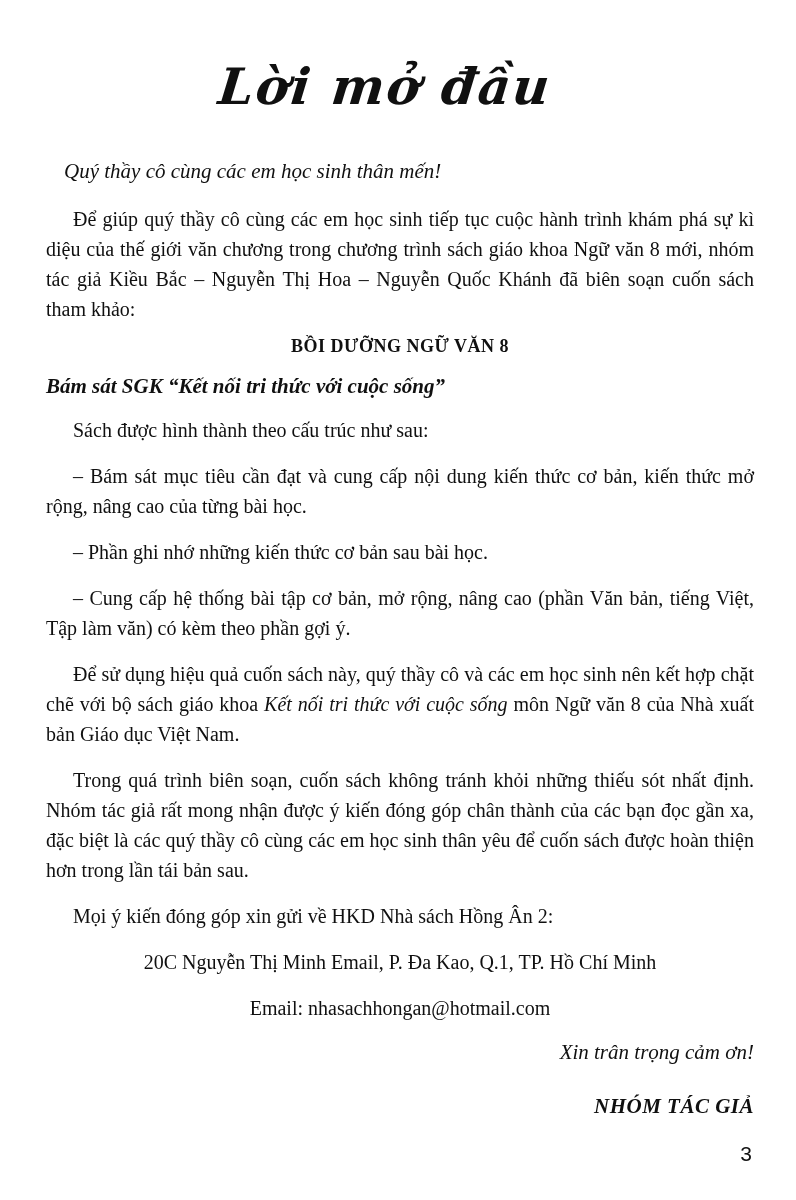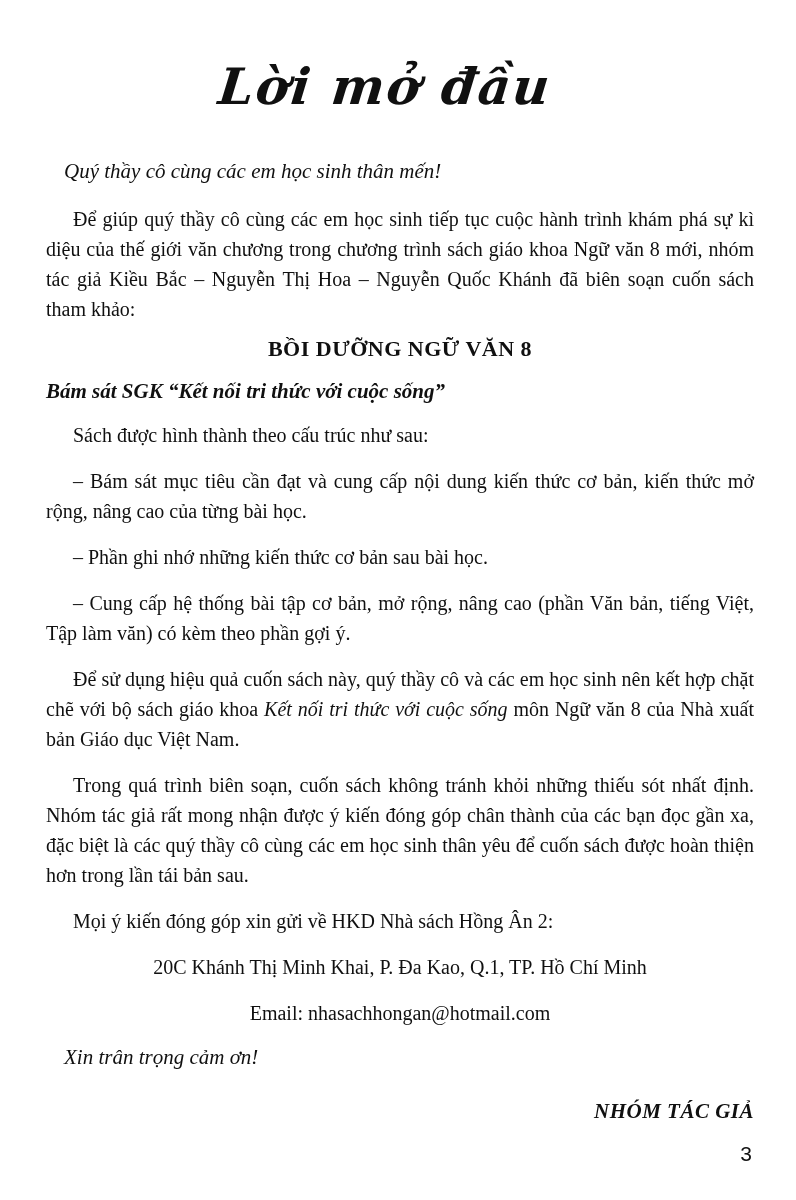"BỒI DƯỠNG NGỮ VĂN 8" .book-title { font-size: 22px -> 18px }
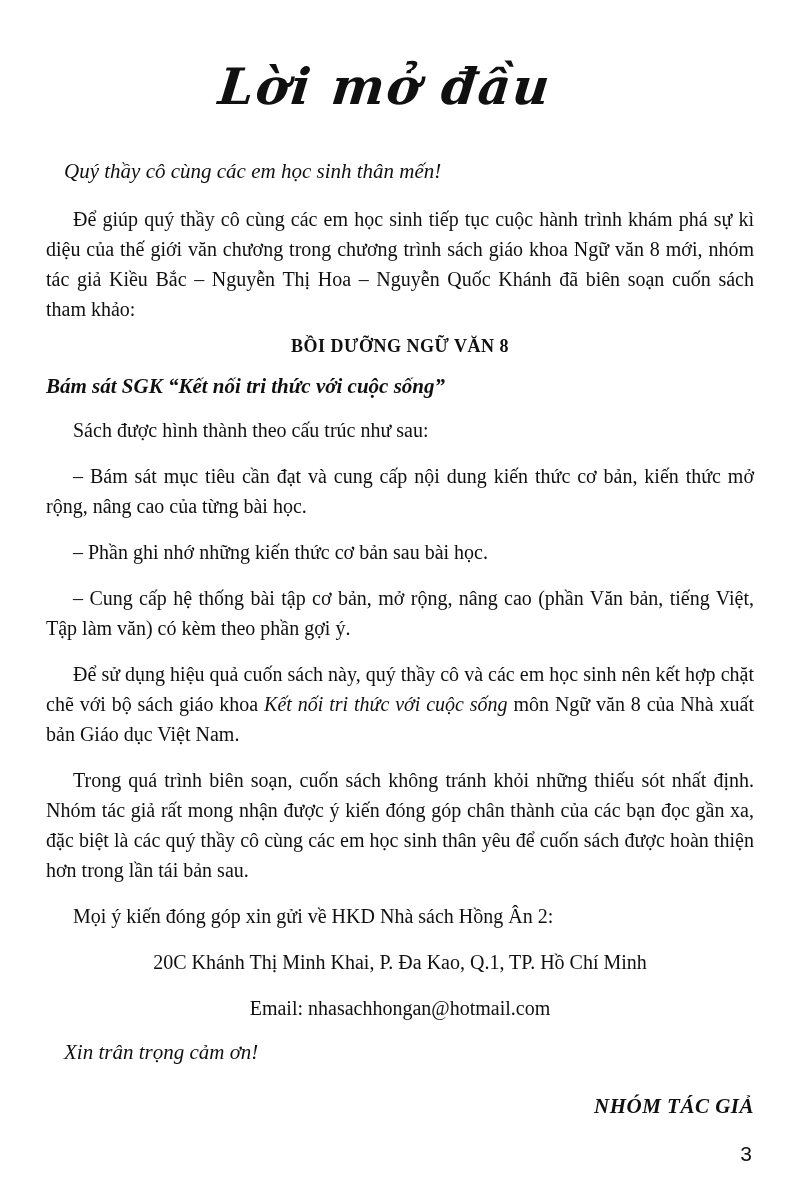"20C Khánh Thị Minh Khai," p.center-line { text: Khánh Thị Minh Khai -> Nguyễn Thị Minh Email }
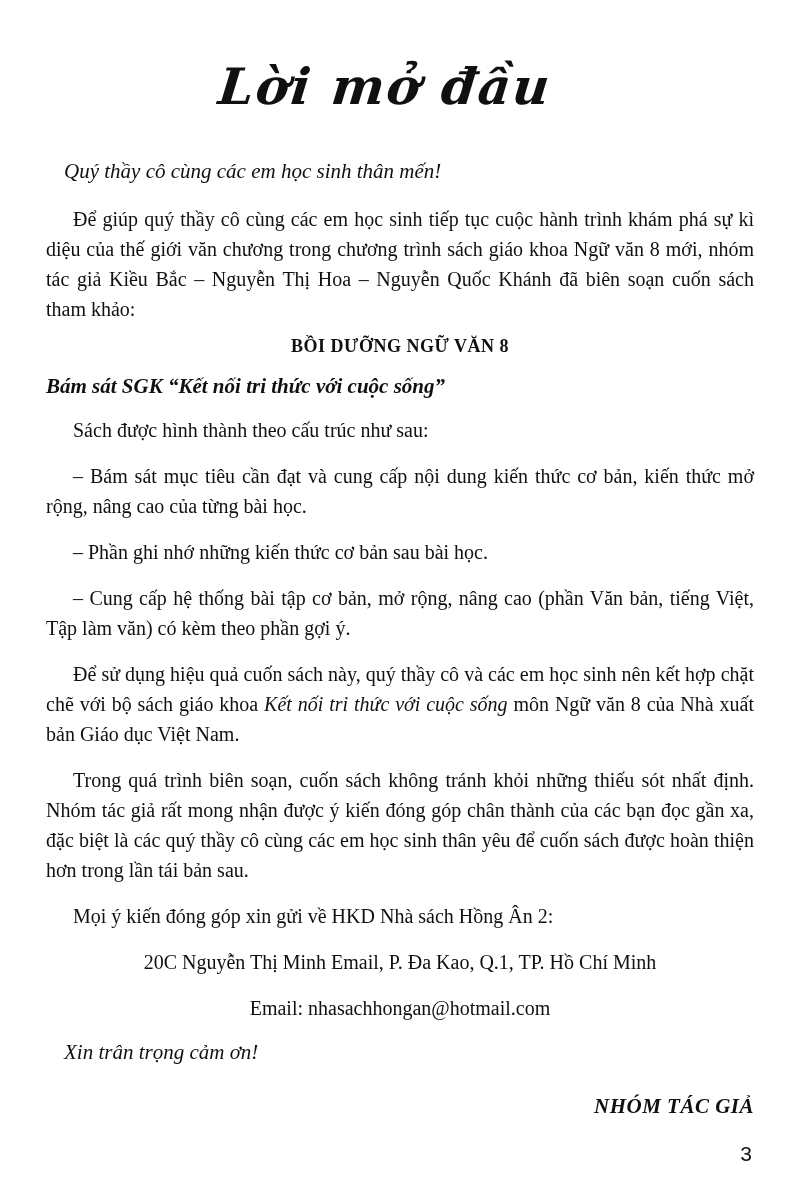"Xin trân trọng cảm ơn!" .thanks { text-align: none -> right }
